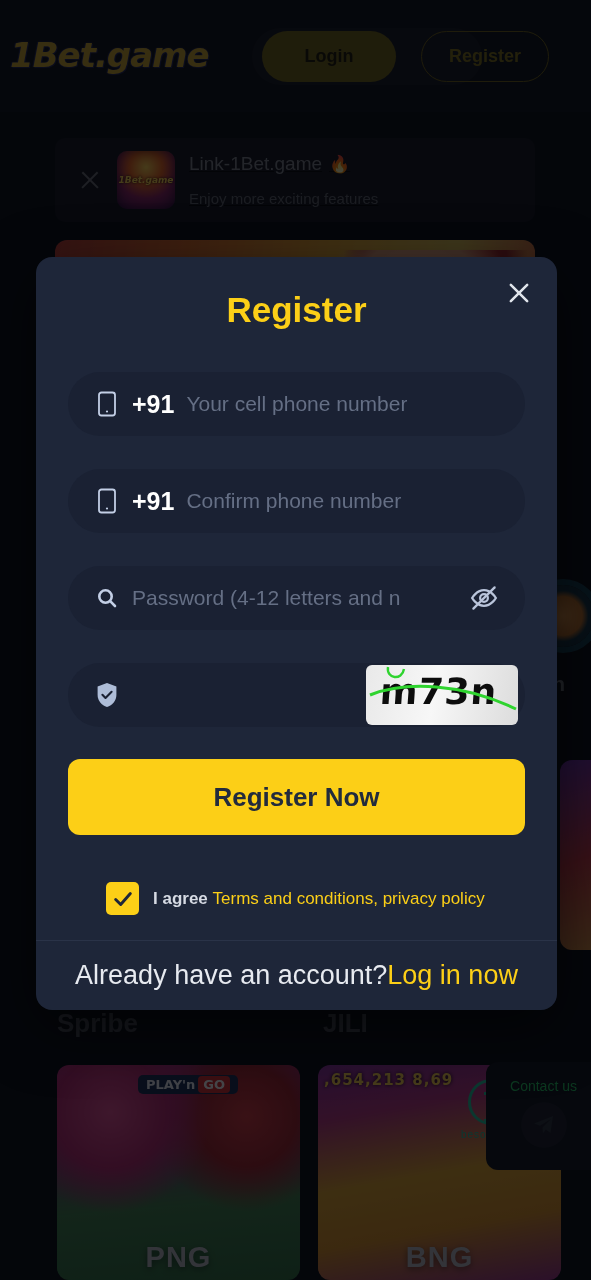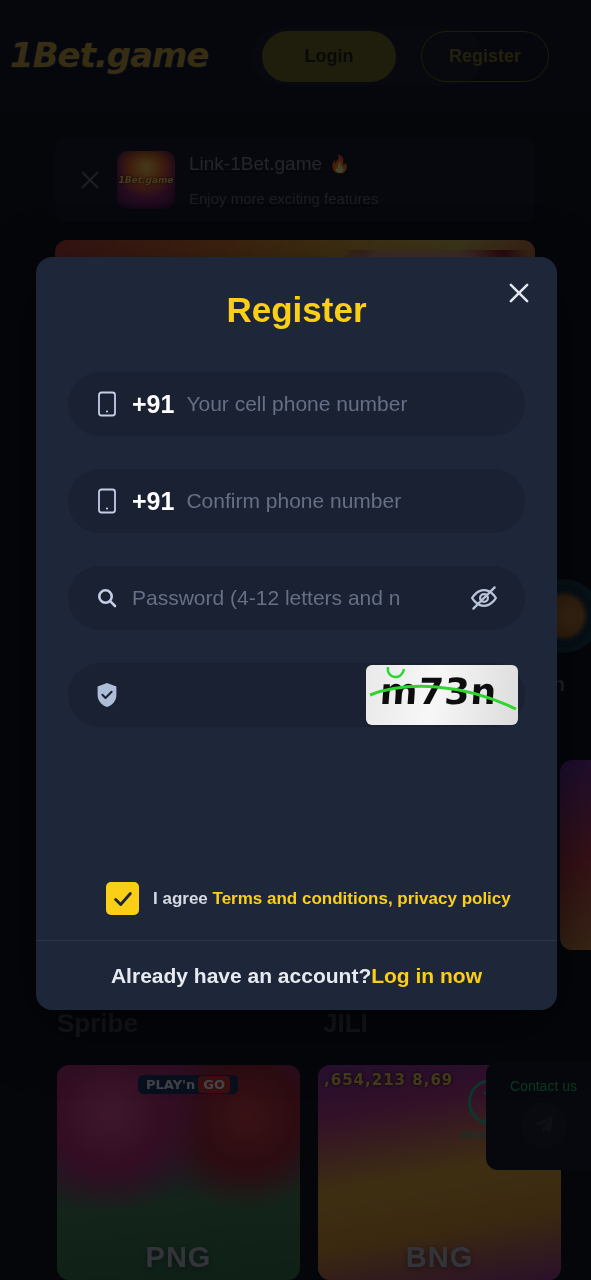"Register Now" div.btn-primary { html: none -> <div>Register Now</div> }
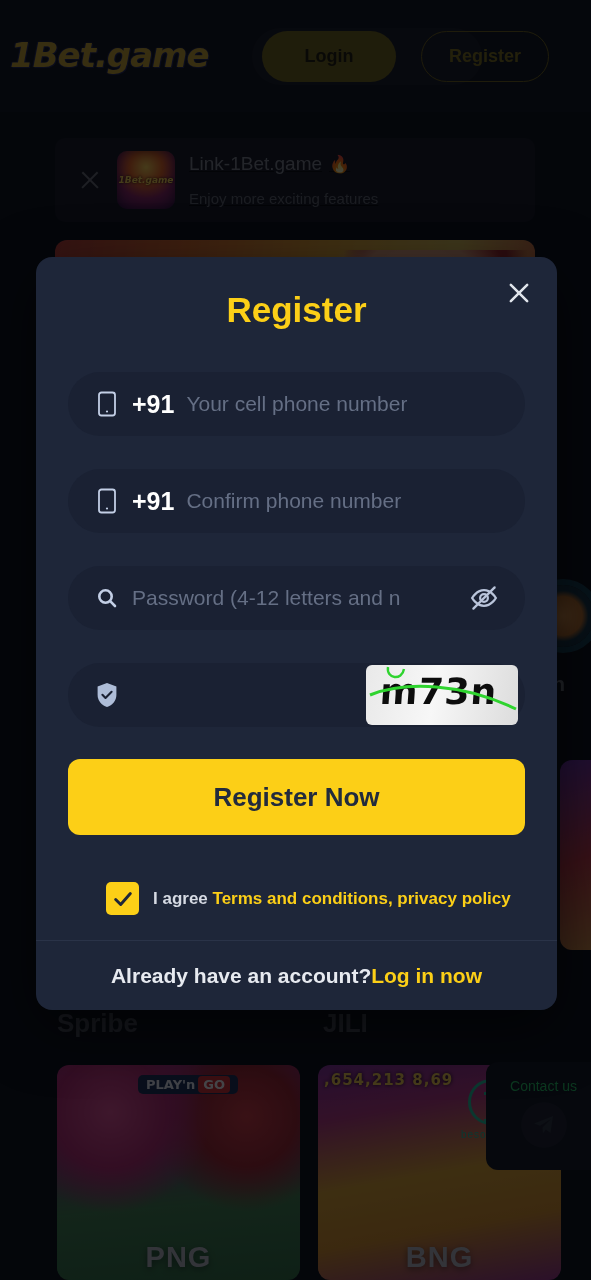"Terms and conditions, privacy policy" .agree-text a { font-weight: 700 -> 400 }
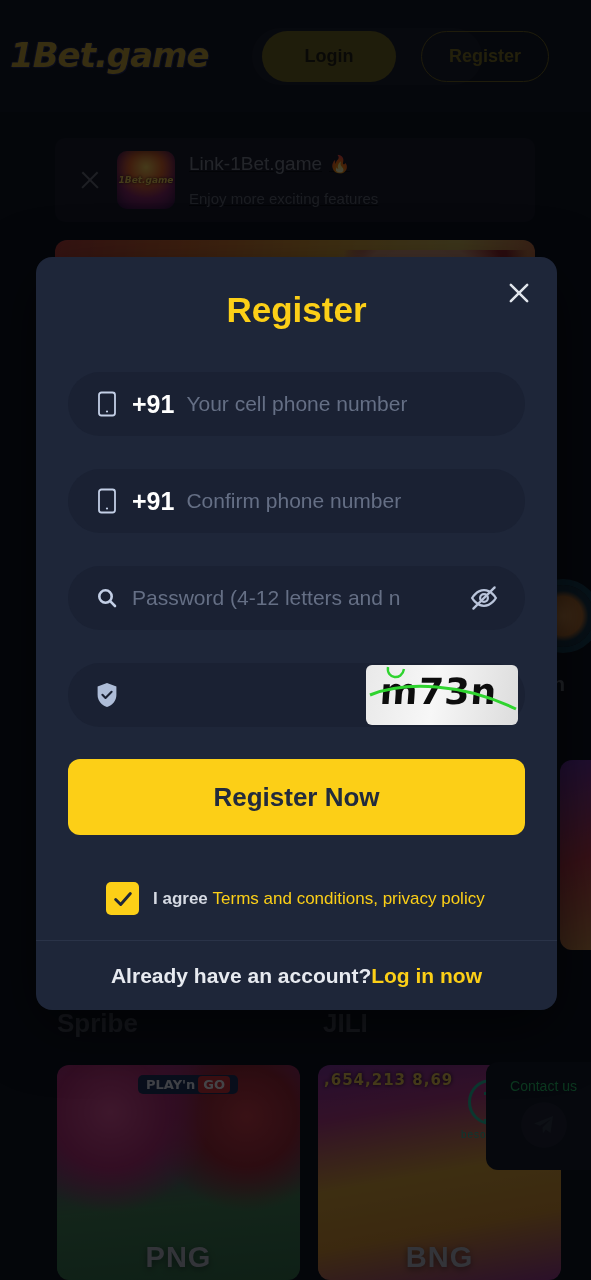"Already have an account?" .modal-footer { font-size: 21px -> 27px; font-weight: 700 -> 400 }
